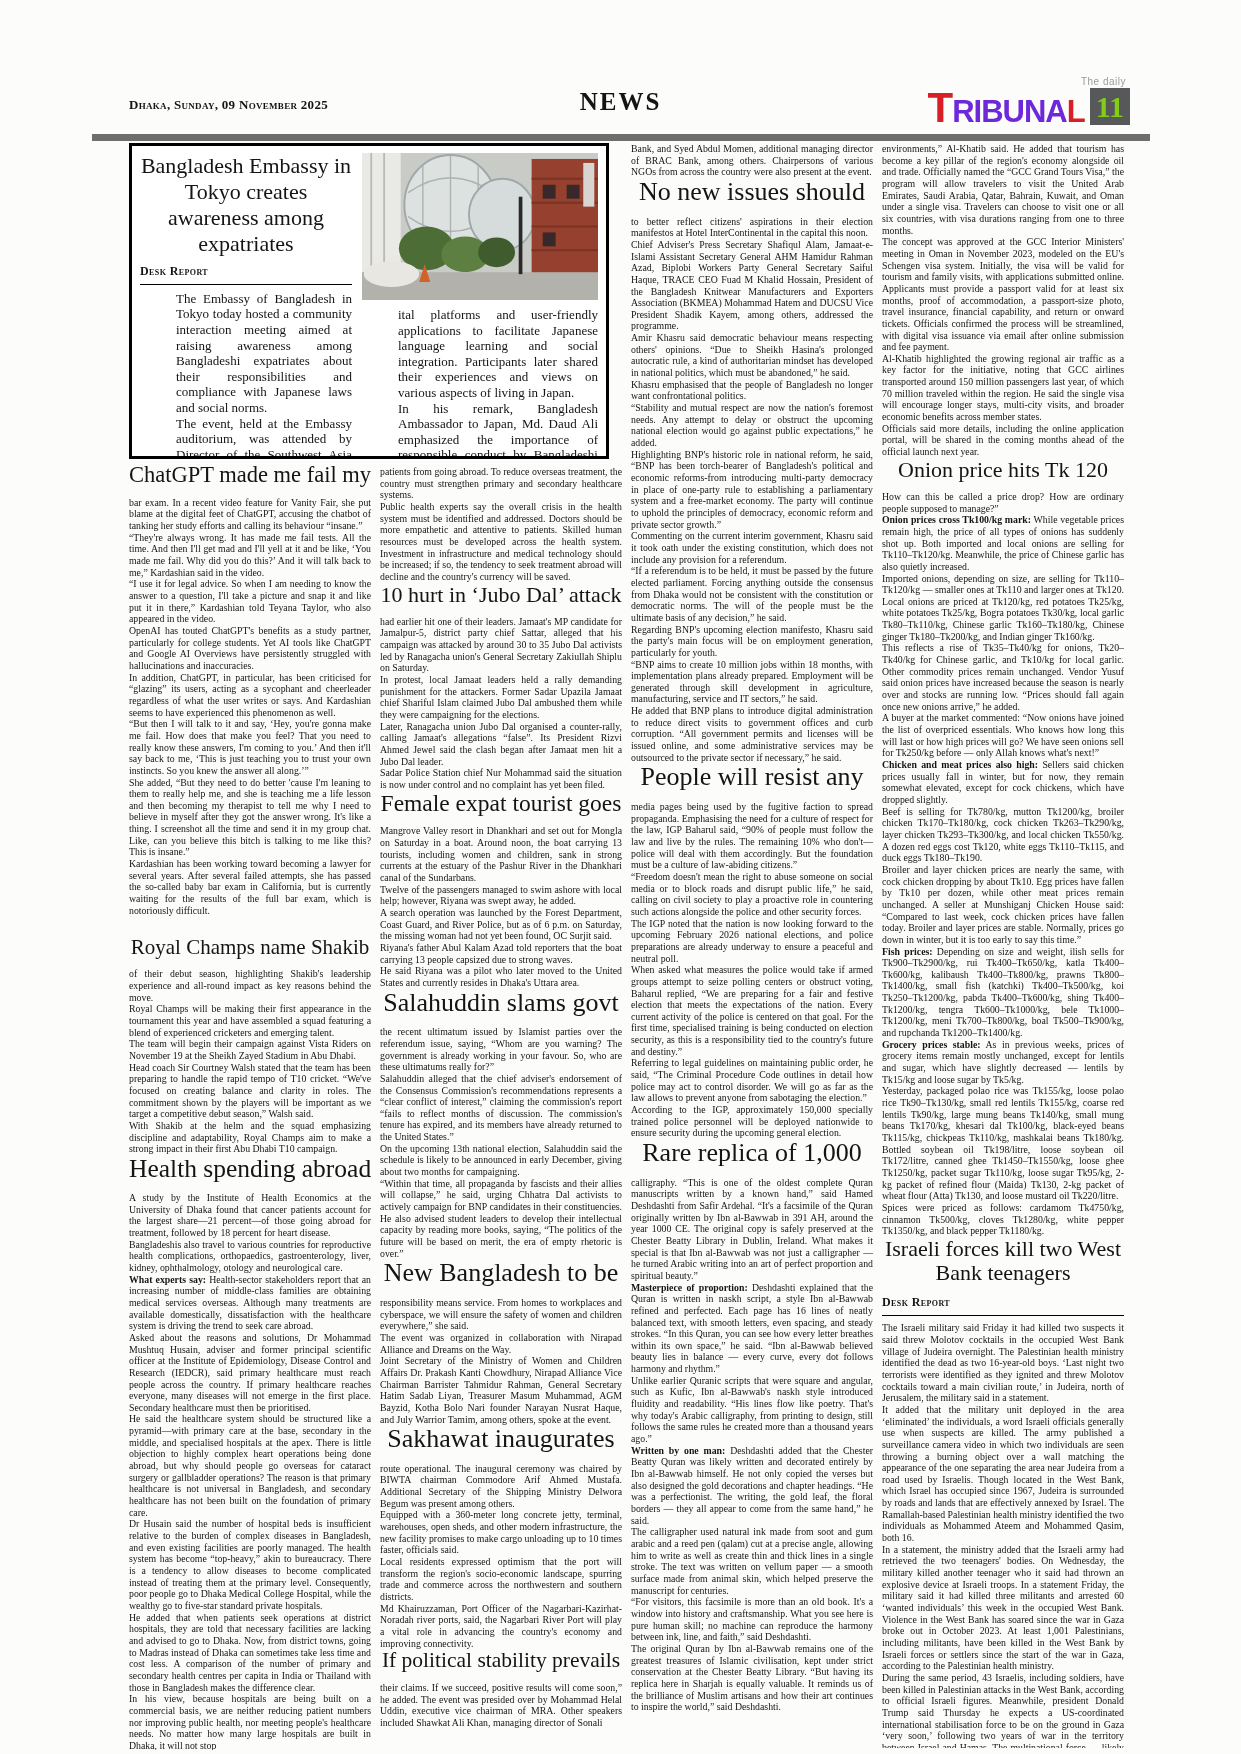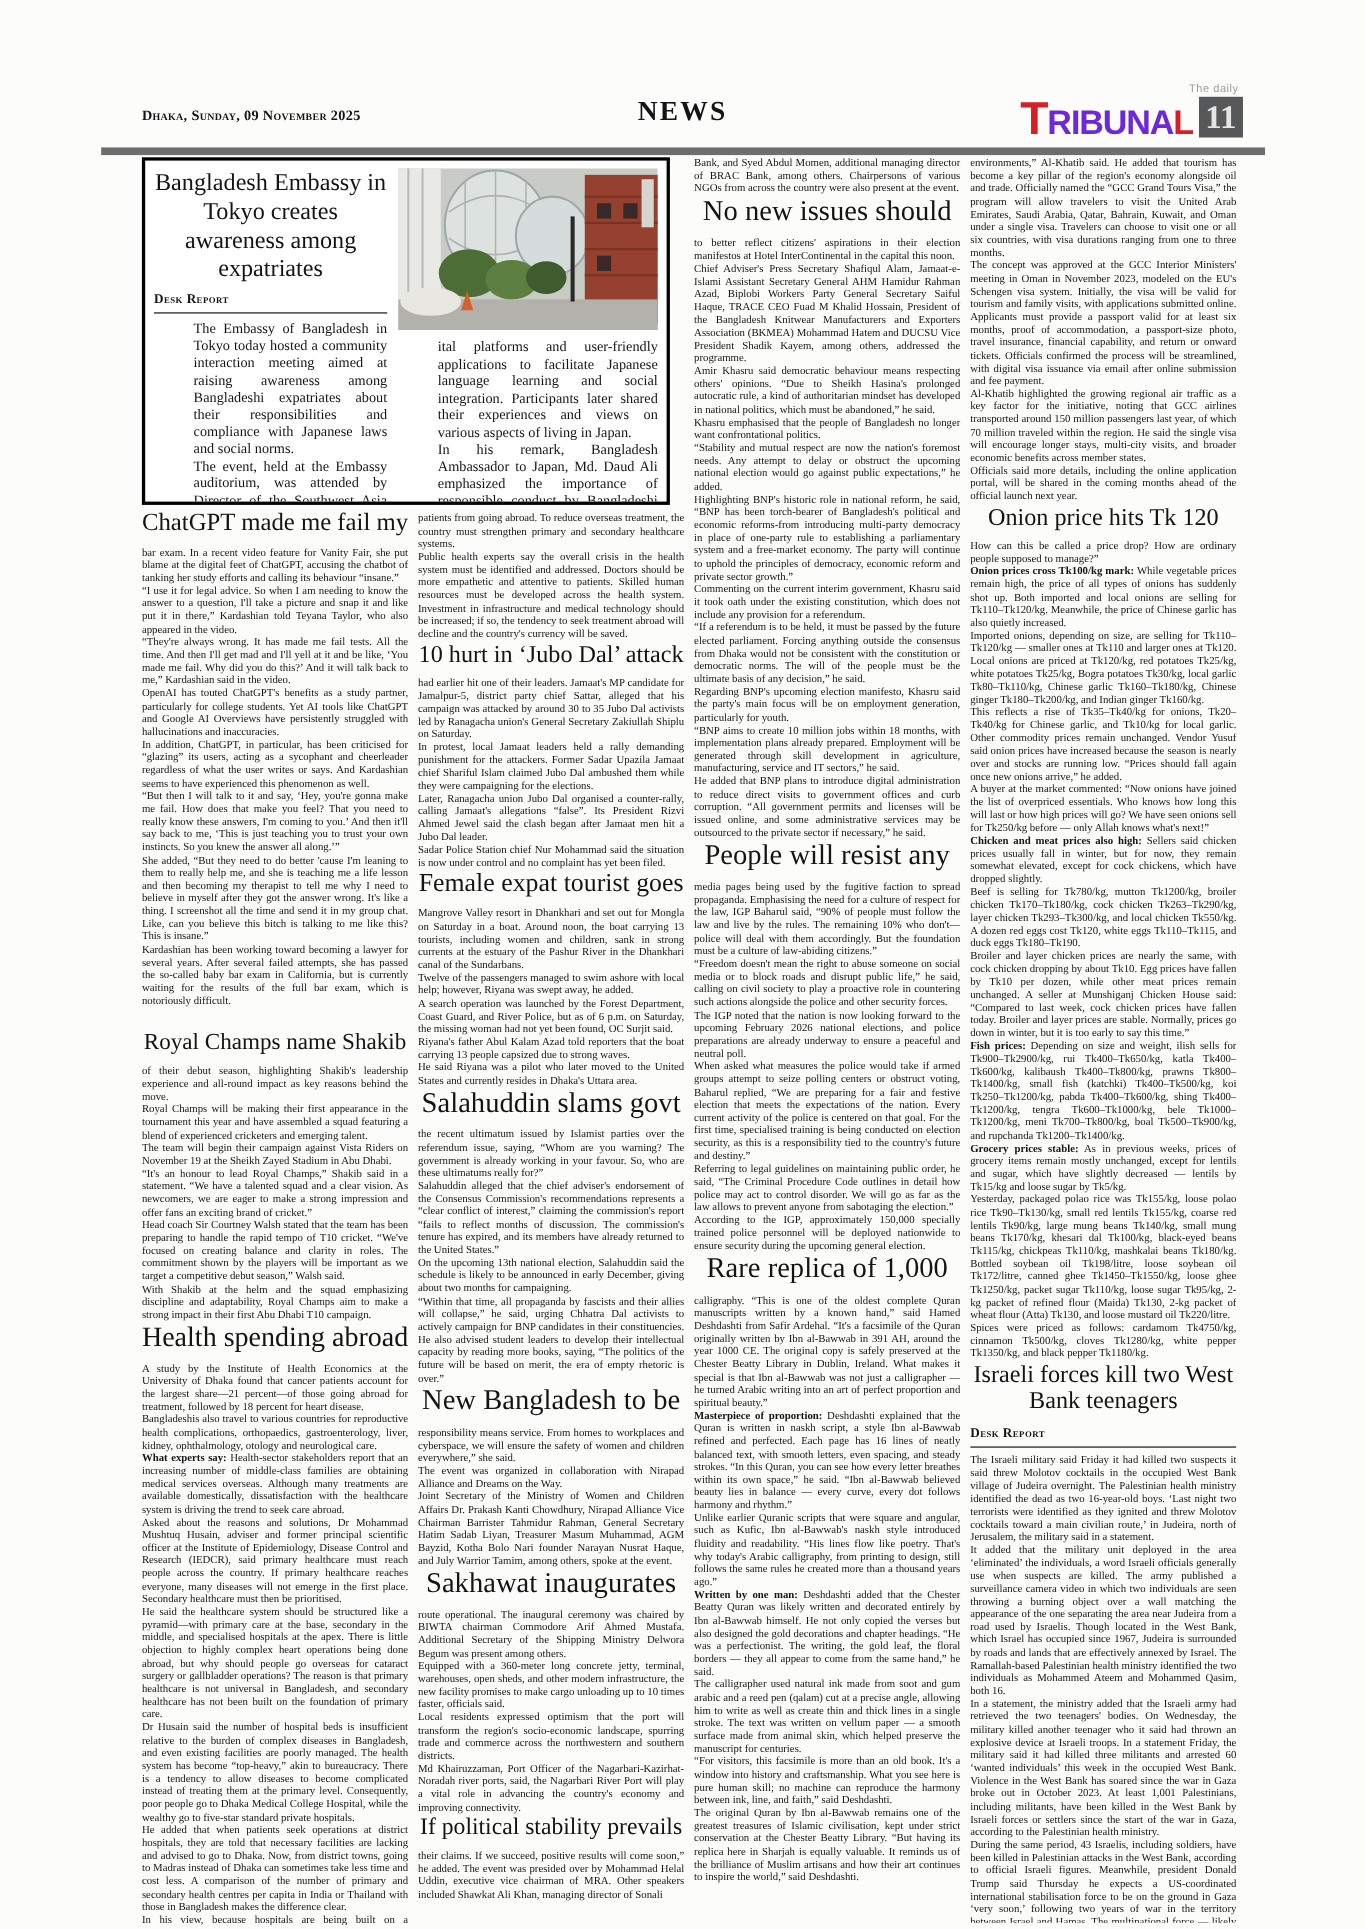"11" .pagenum { color: #e5e5e5 -> #84cc16 }
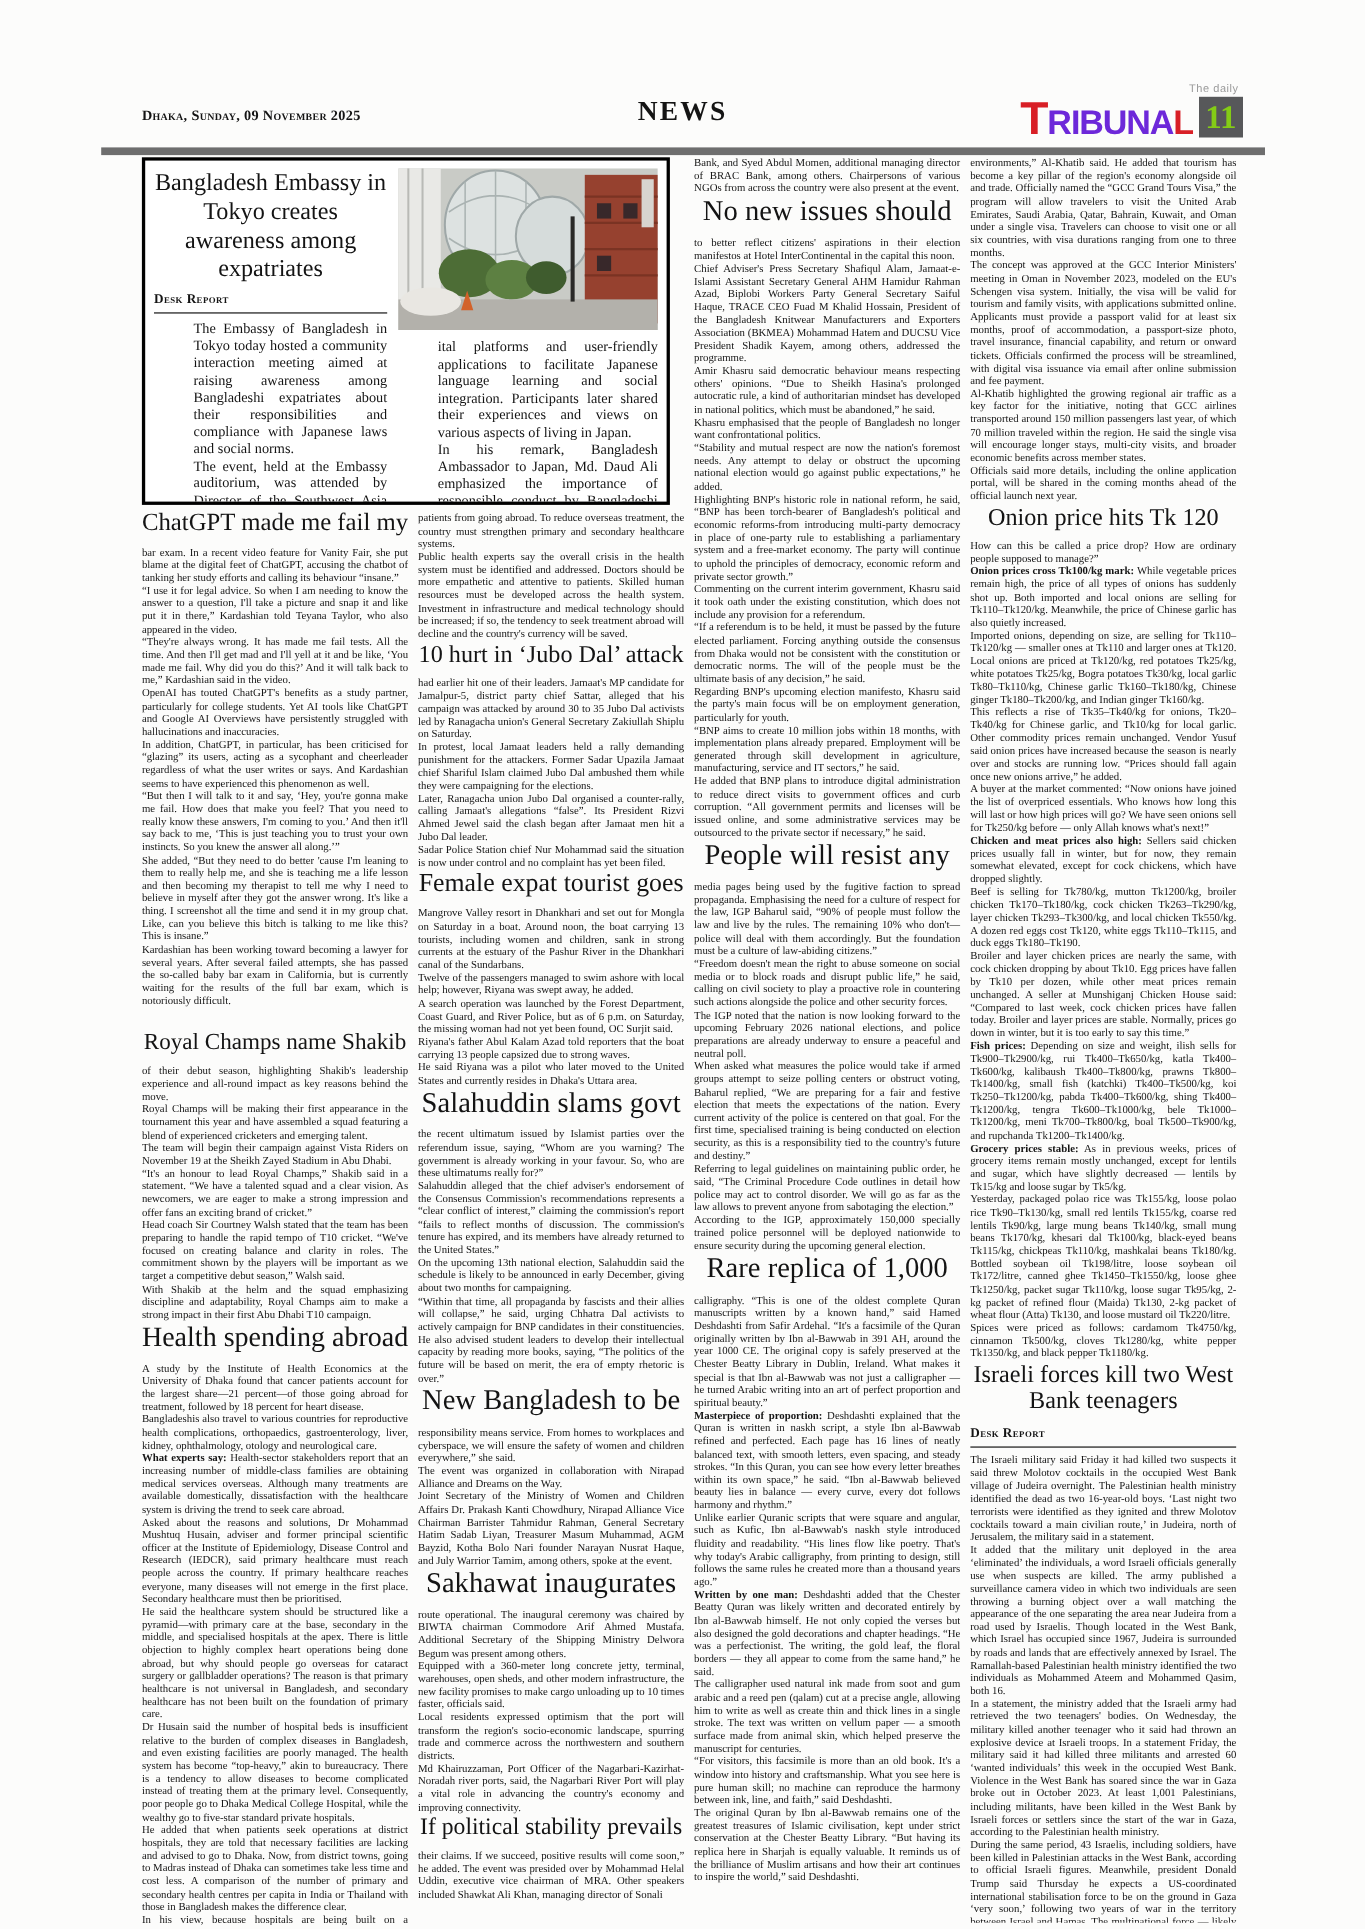"“I use it for legal" div.para { order: before "“They're always wrong. It has" -> after "“They're always wrong. It has" }
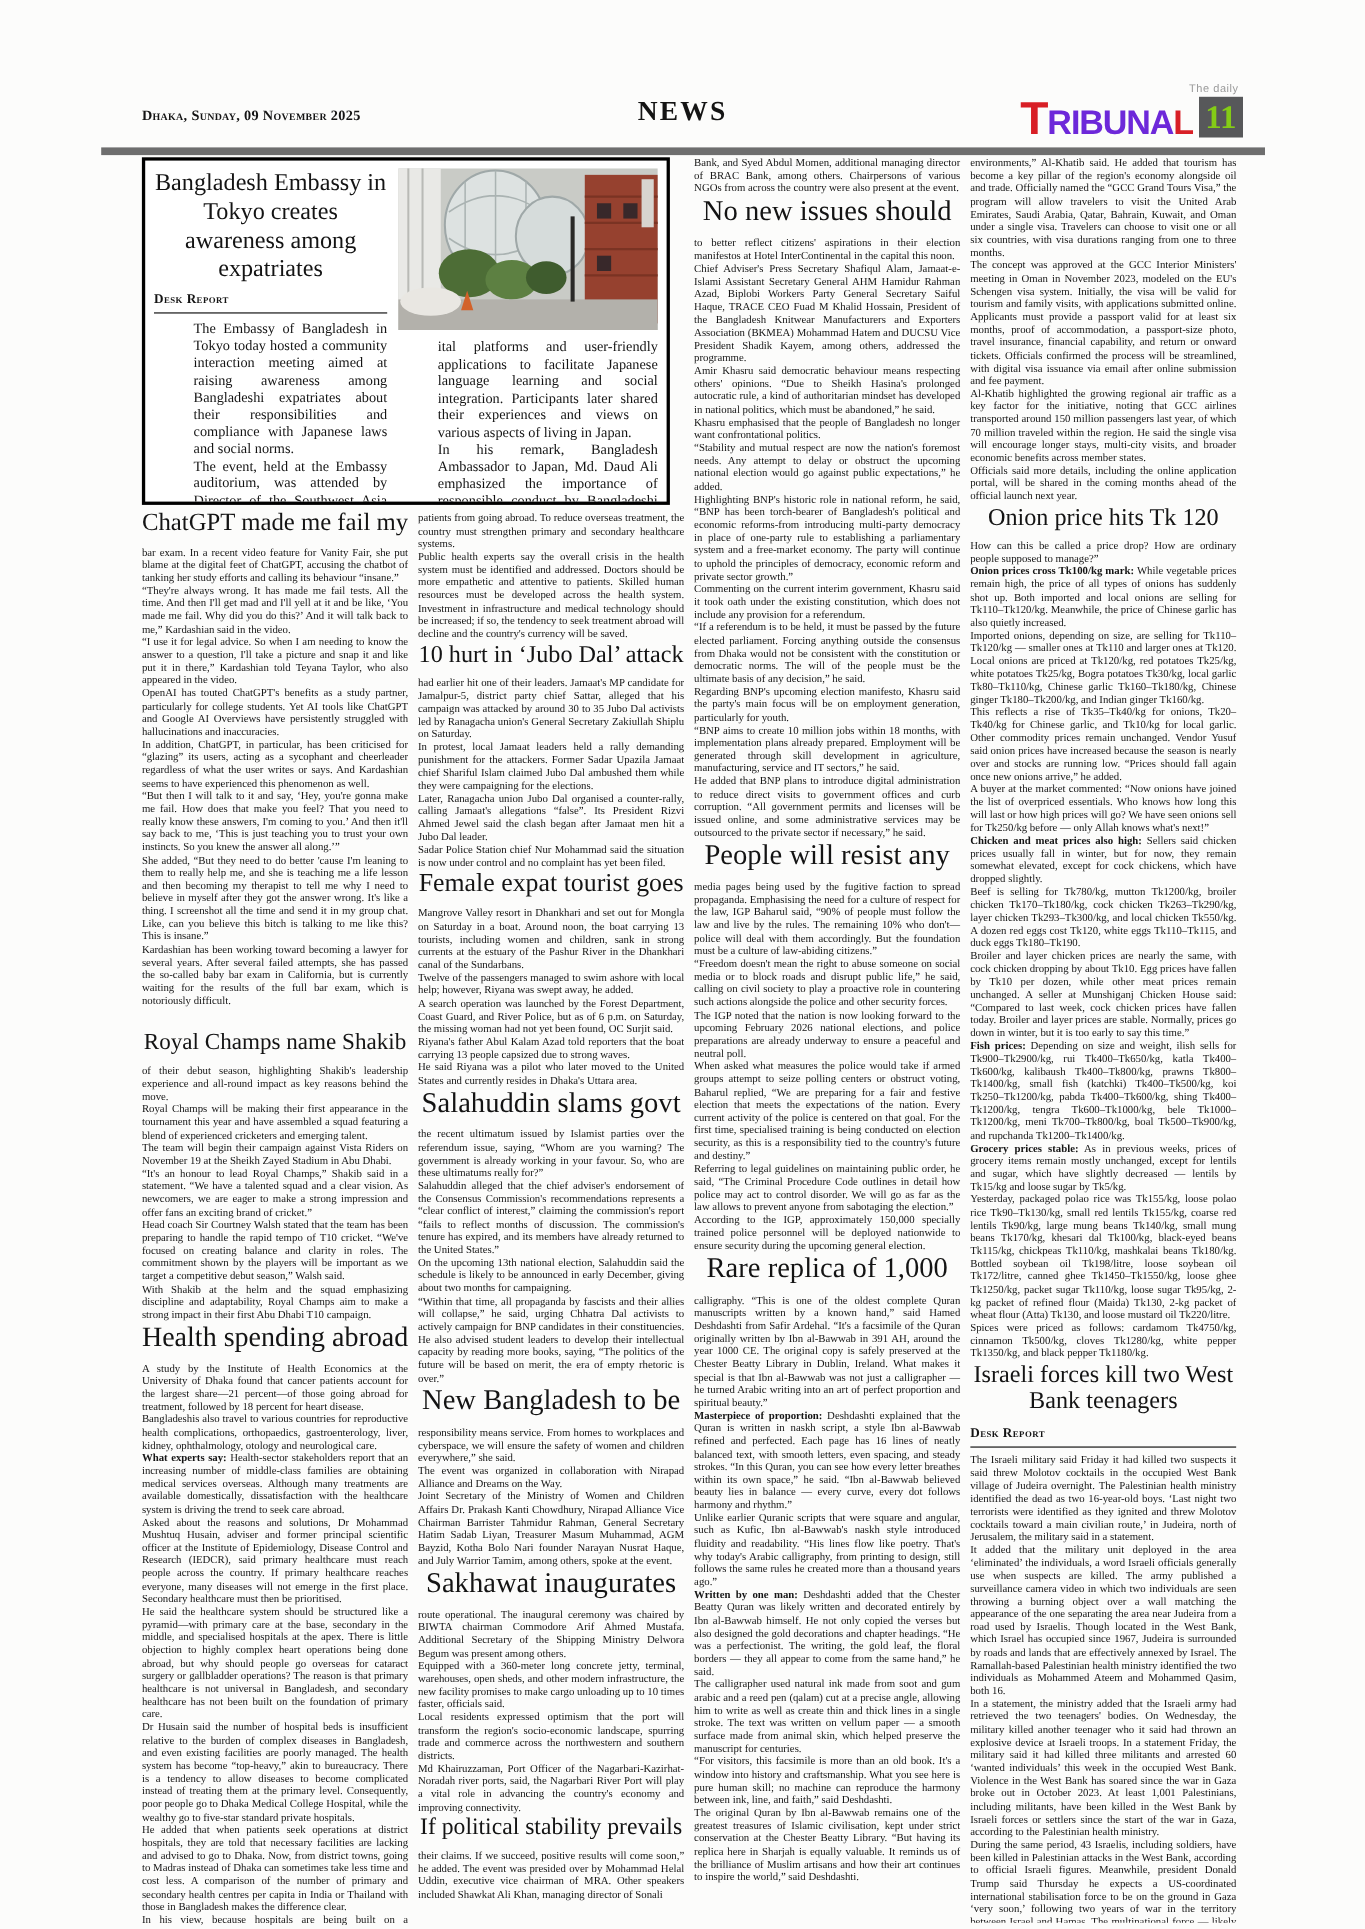"“It's an honour to lead" div.para { html: <div>“It's an honour to lead Royal Champs,” Shakib said in a statement. “We have a talented squad and a clear vision. As newcomers, we are eager to make a strong impression and offer fans an exciting brand of cricket.”</div> -> none }
